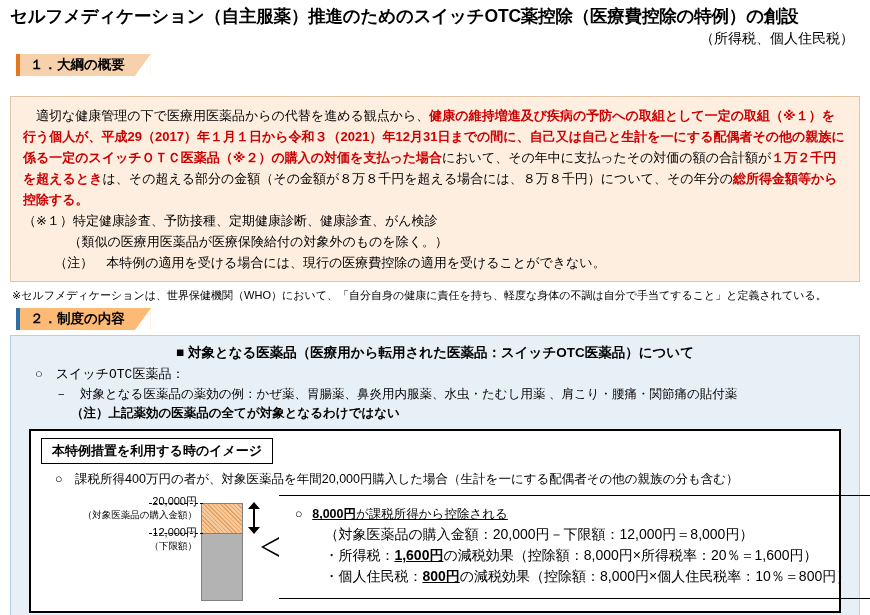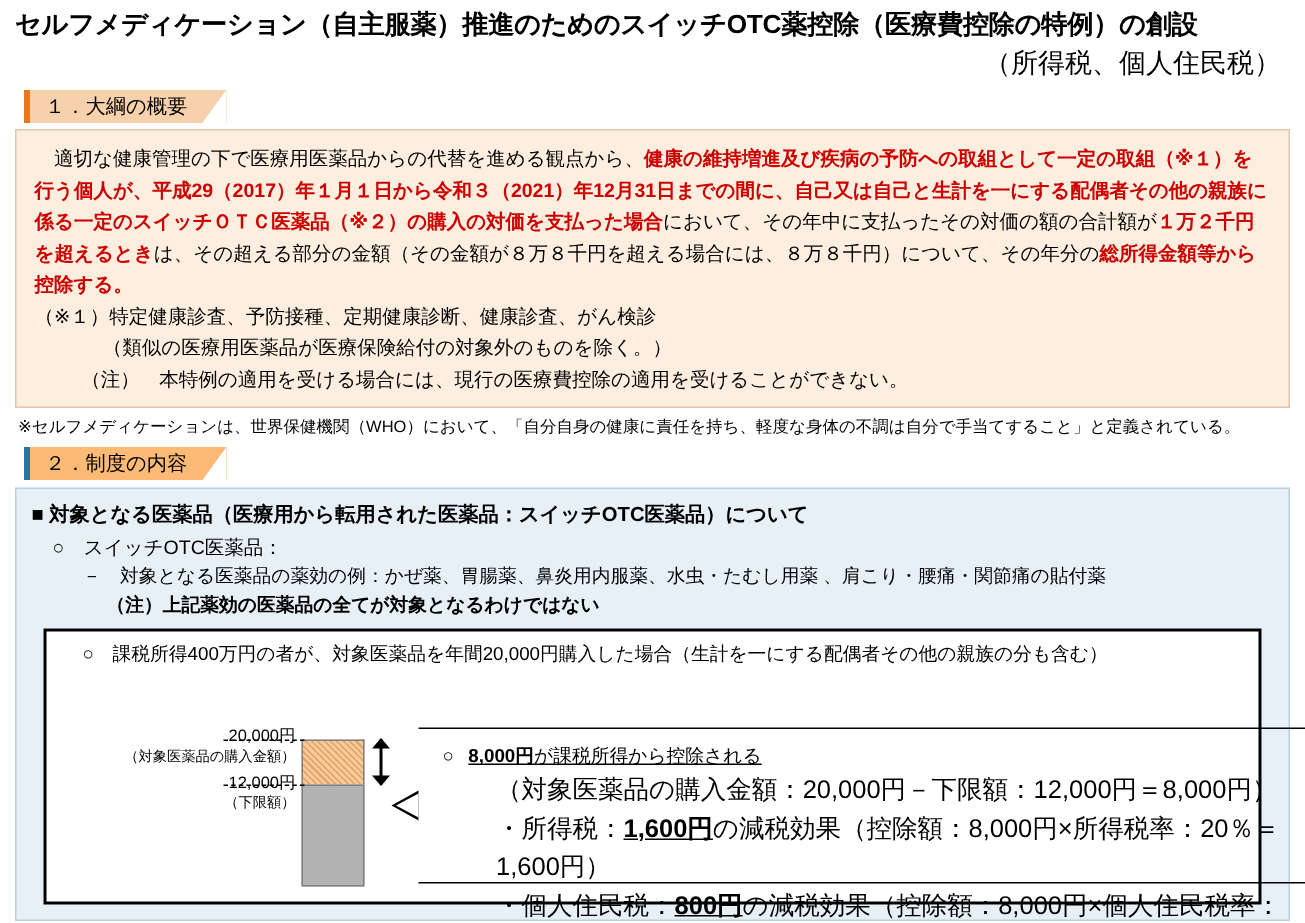"（所得税、個人住民税）" .doc-subtitle { font-size: 18px -> 14px }
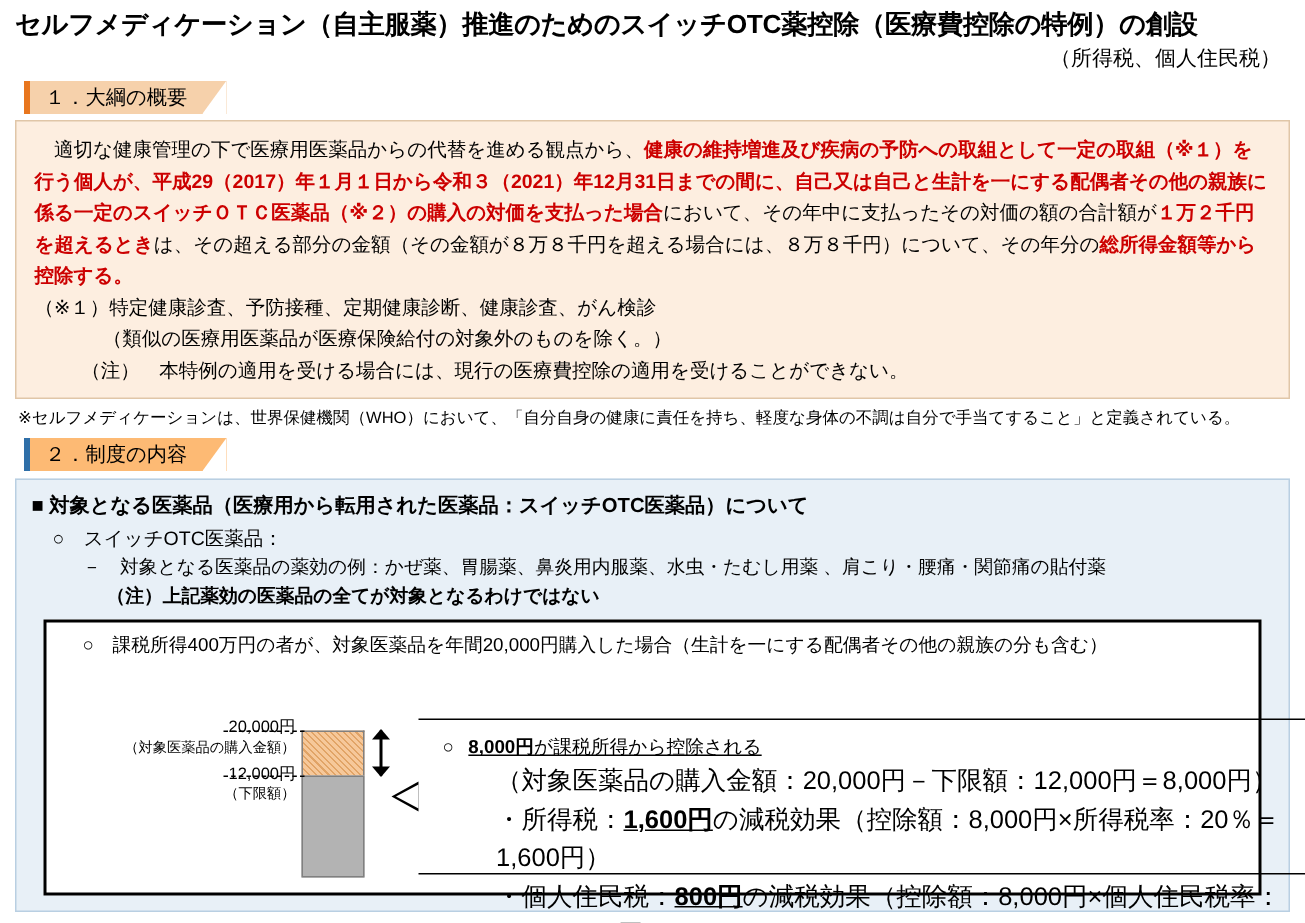"１．大綱の概要" .ribbon { font-weight: normal -> bold }
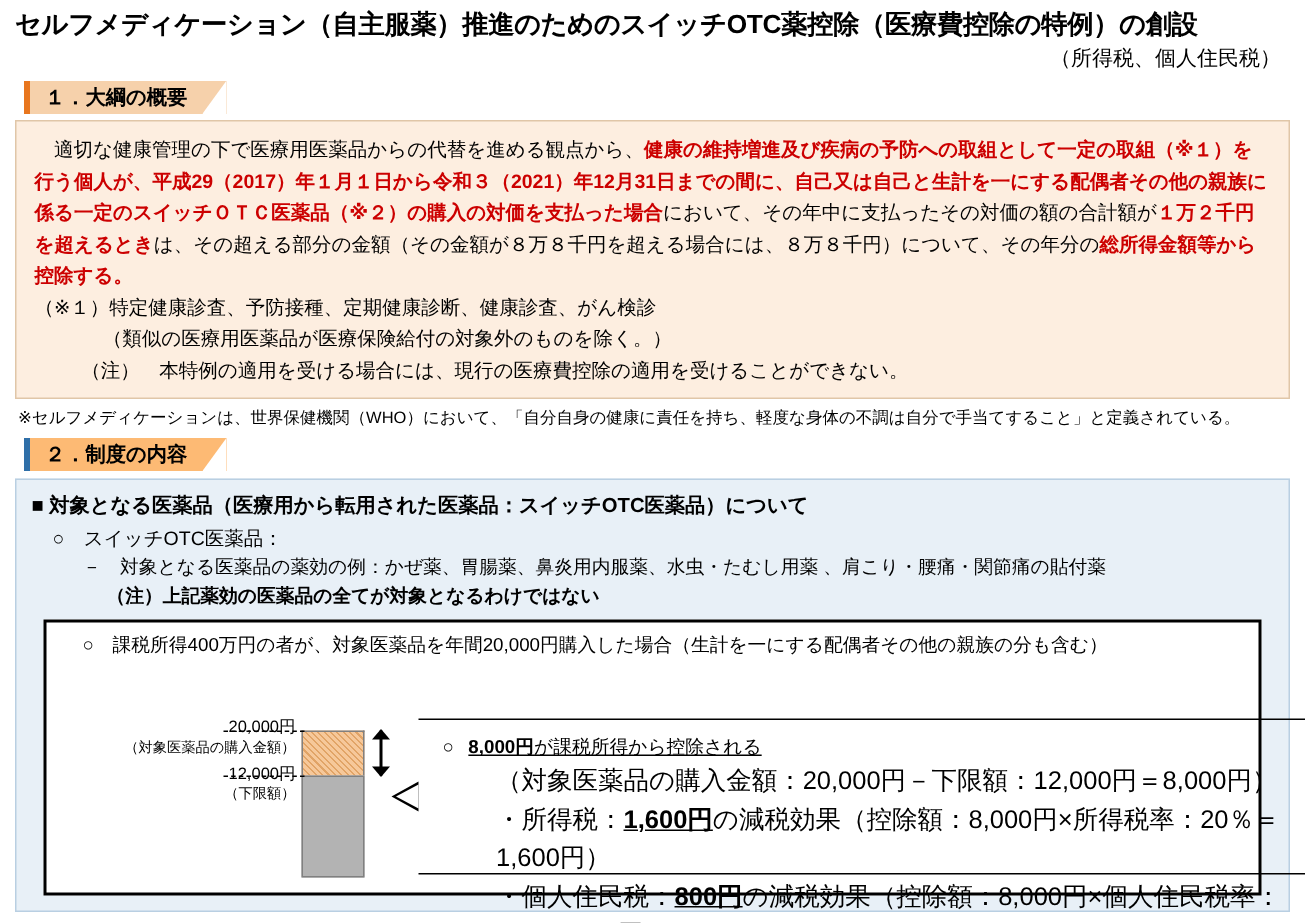"適切な健康管理の下で医療用医薬品からの代替を進める観点から、健康の維持増進及び疾" .box1 { margin-top: 4px -> 20px }
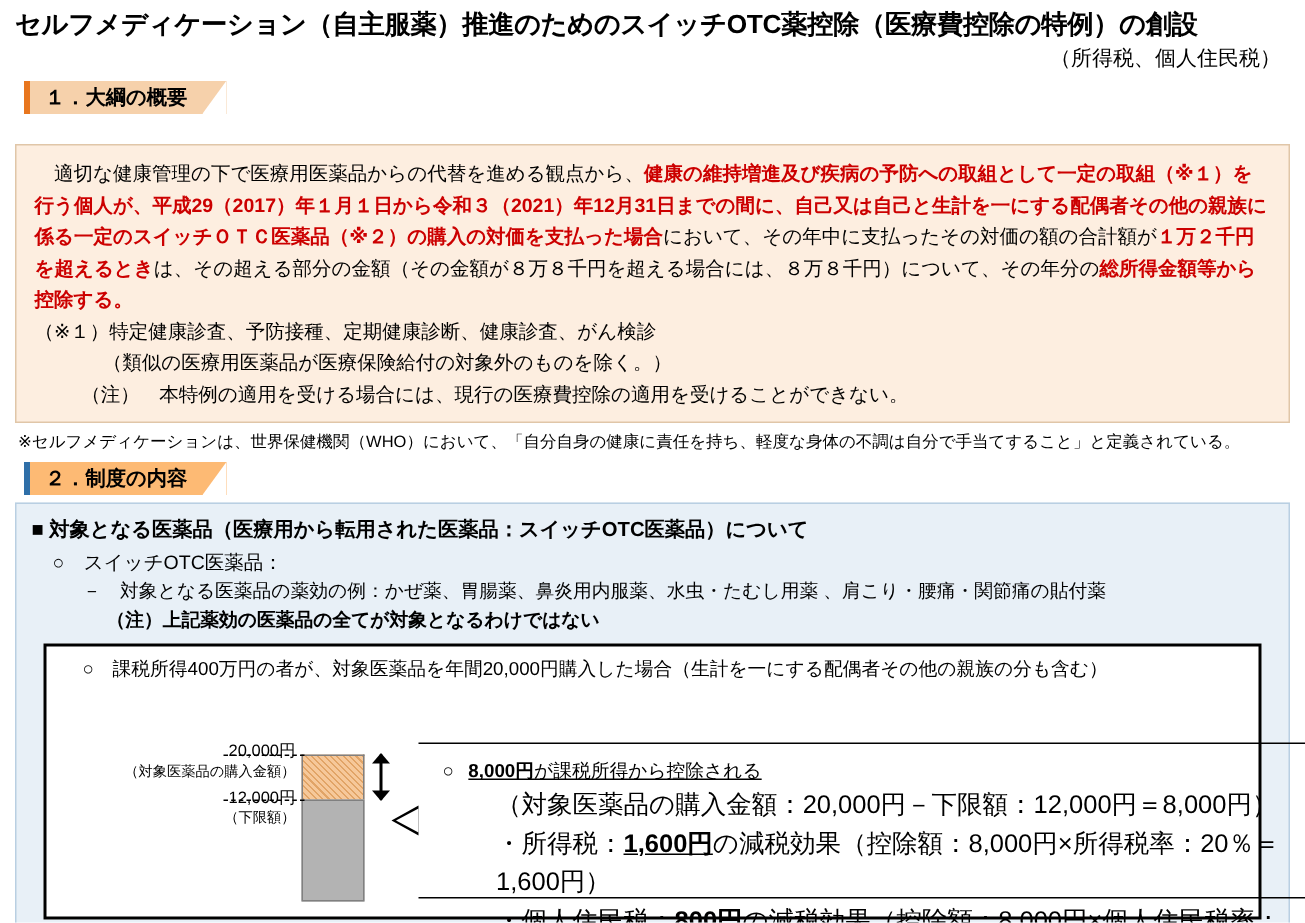"■ 対象となる医薬品（医療用から転用された医薬品：スイッチOTC医薬品）について" .b2-head { text-align: none -> center }
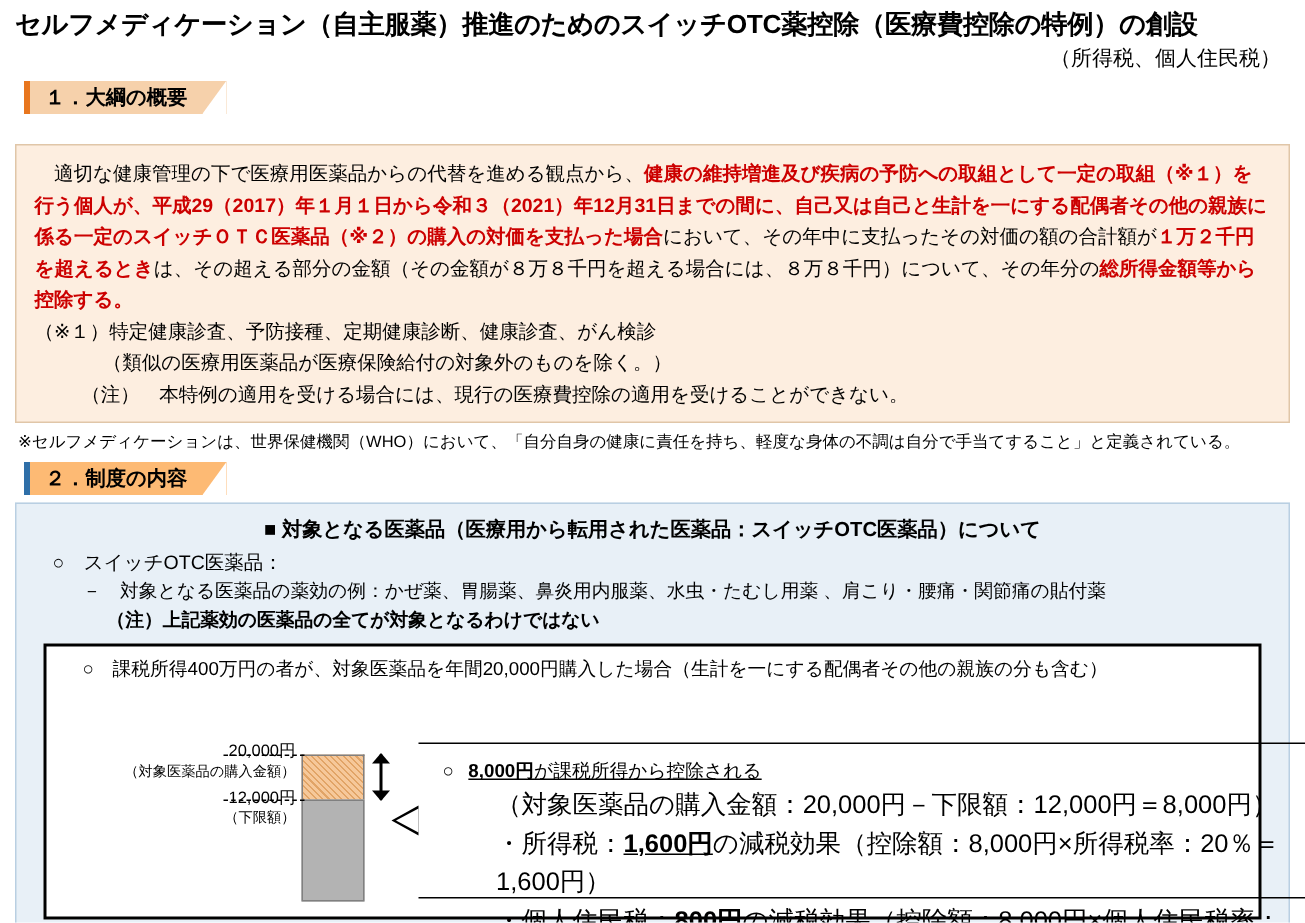"○ スイッチOTC医薬品：" .b2-l1 { font-family: none -> Liberation Mono, monospace }
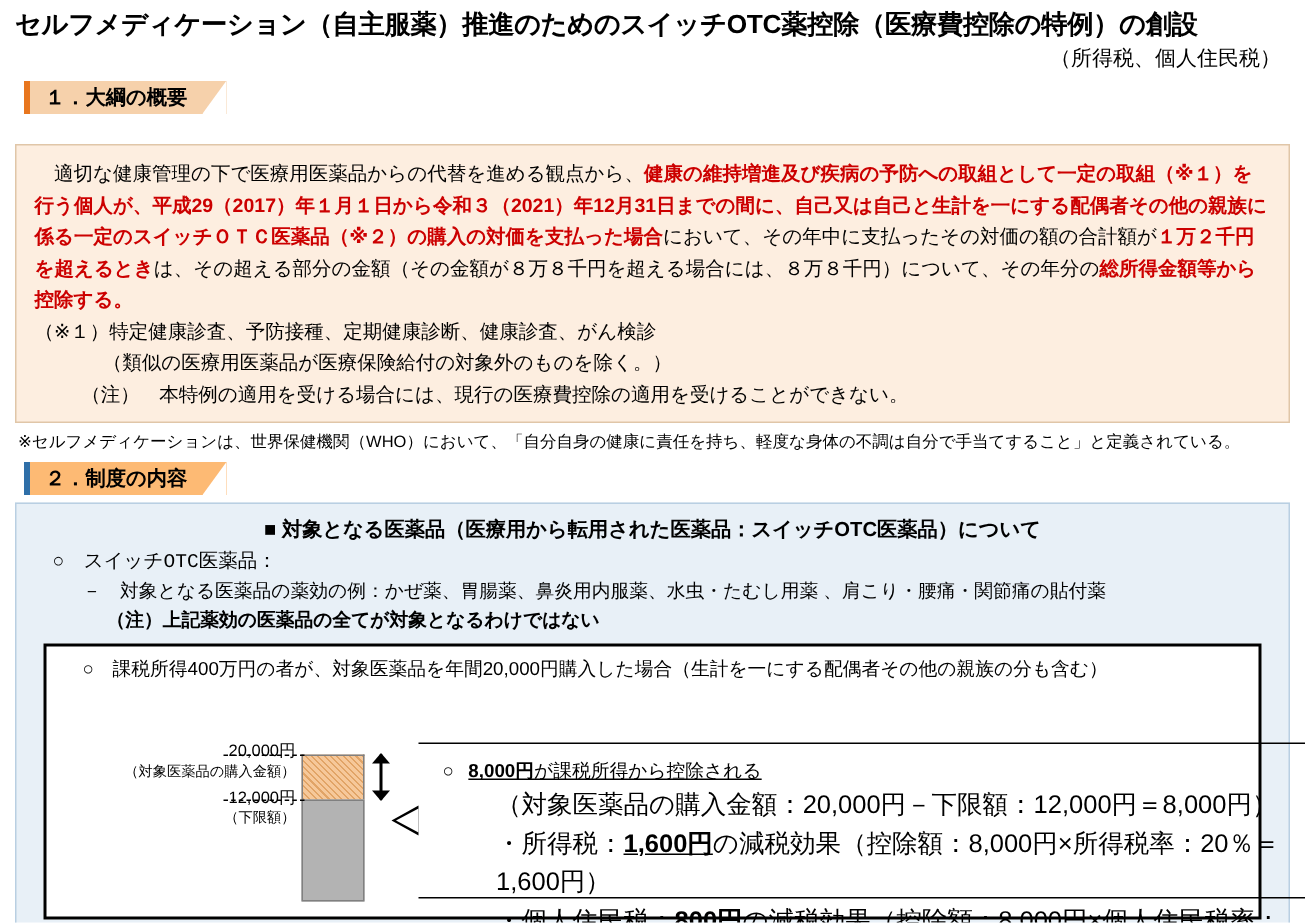"本特例措置を利用する時のイメージ" div.imgbox-title { html: none -> <div>本特例措置を利用する時のイメージ</div> }
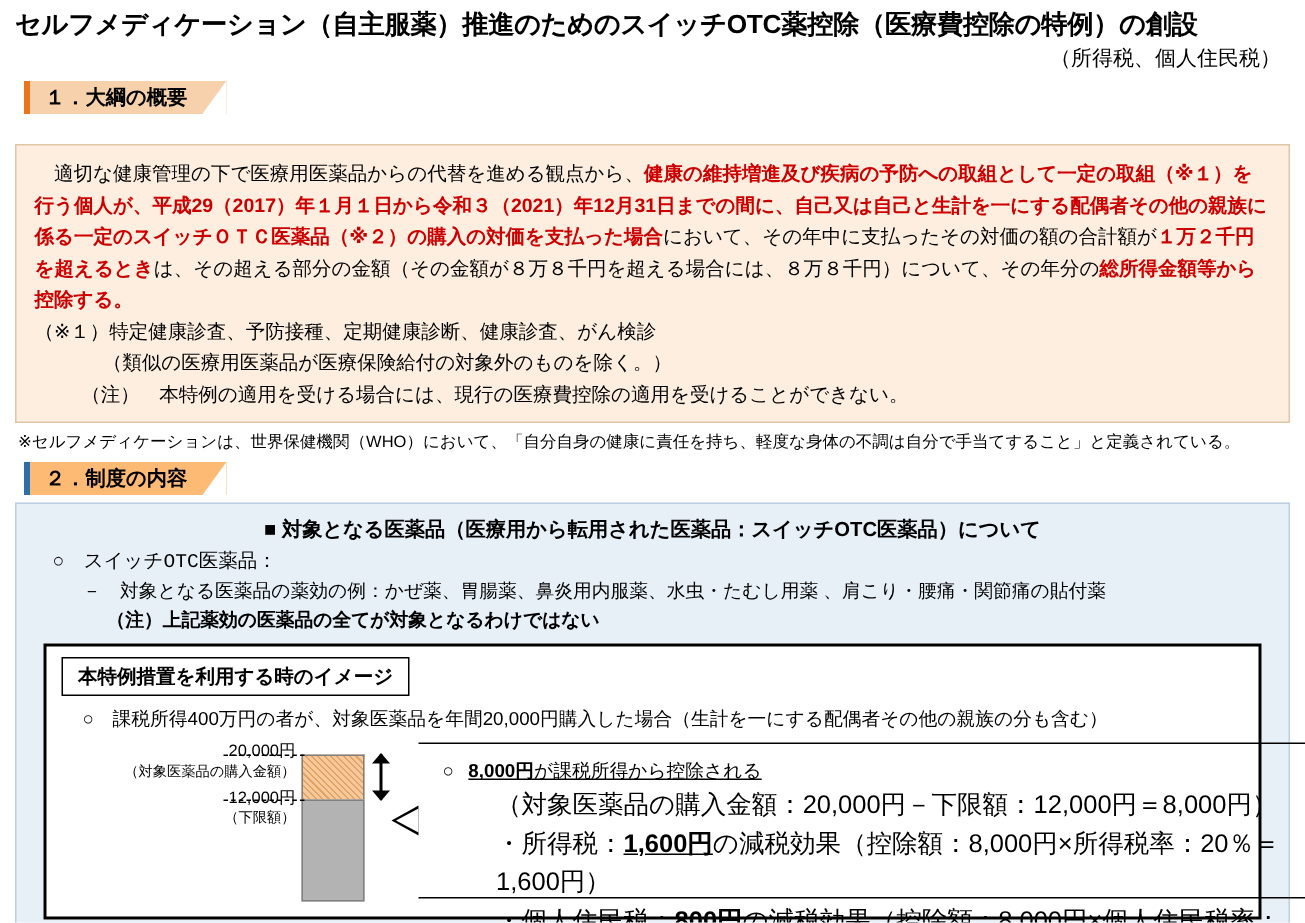"（対象医薬品の購入金額：20,000円－下限額：12,000円＝8,000円）" .sub-note { font-size: 17px -> 14px }
